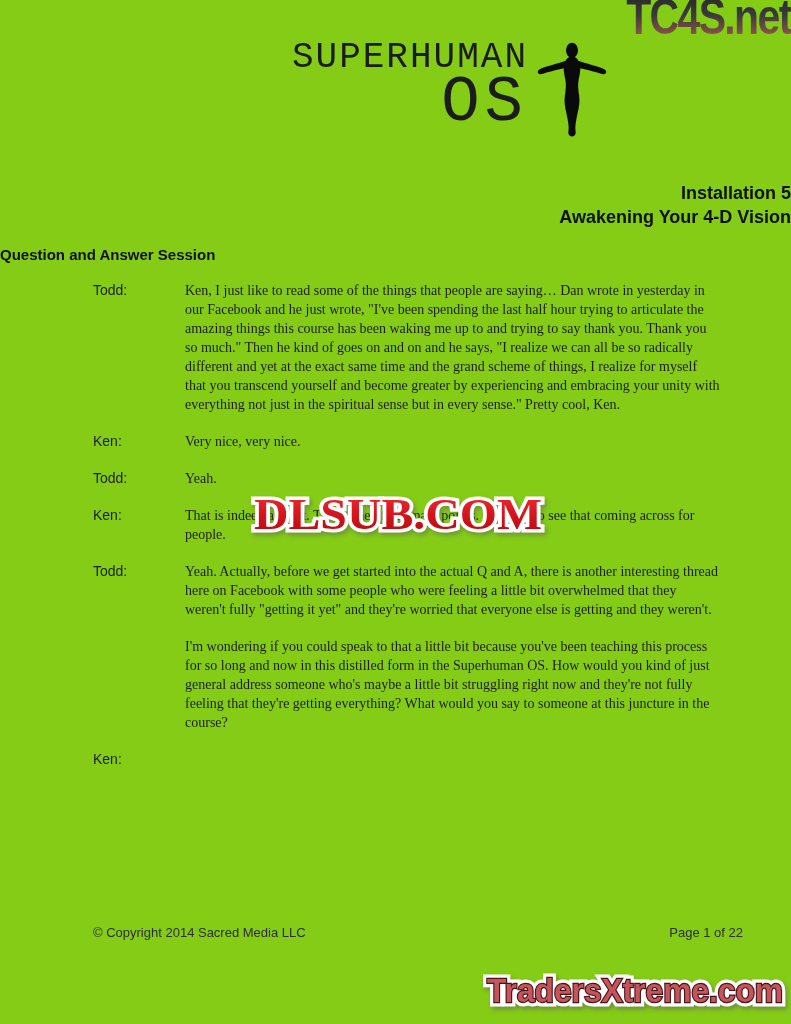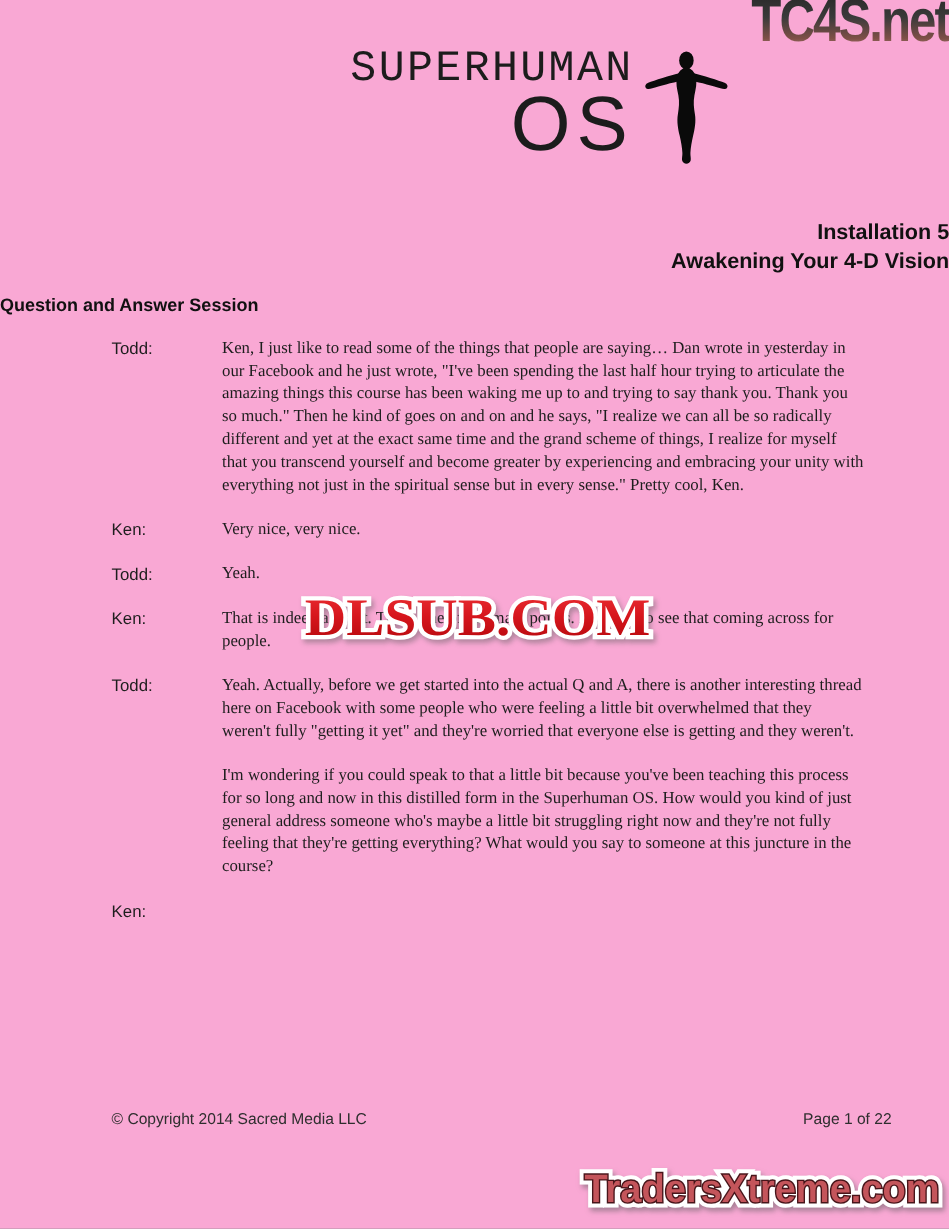"TC4S.net" .page { background: #f9a8d4 -> #84cc16 }
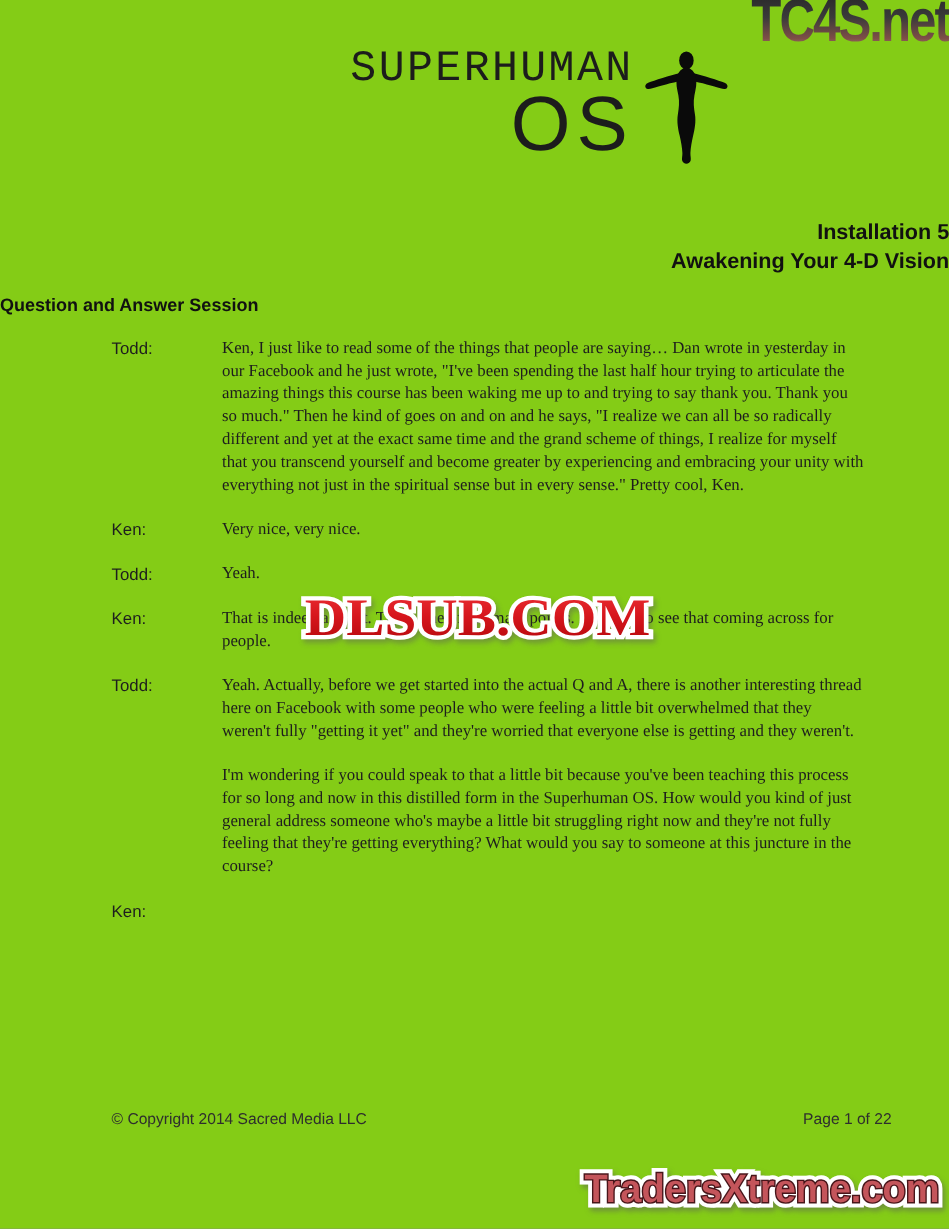"OS" .logo-line2 { font-family: Liberation Sans, sans-serif -> Liberation Mono, monospace }
